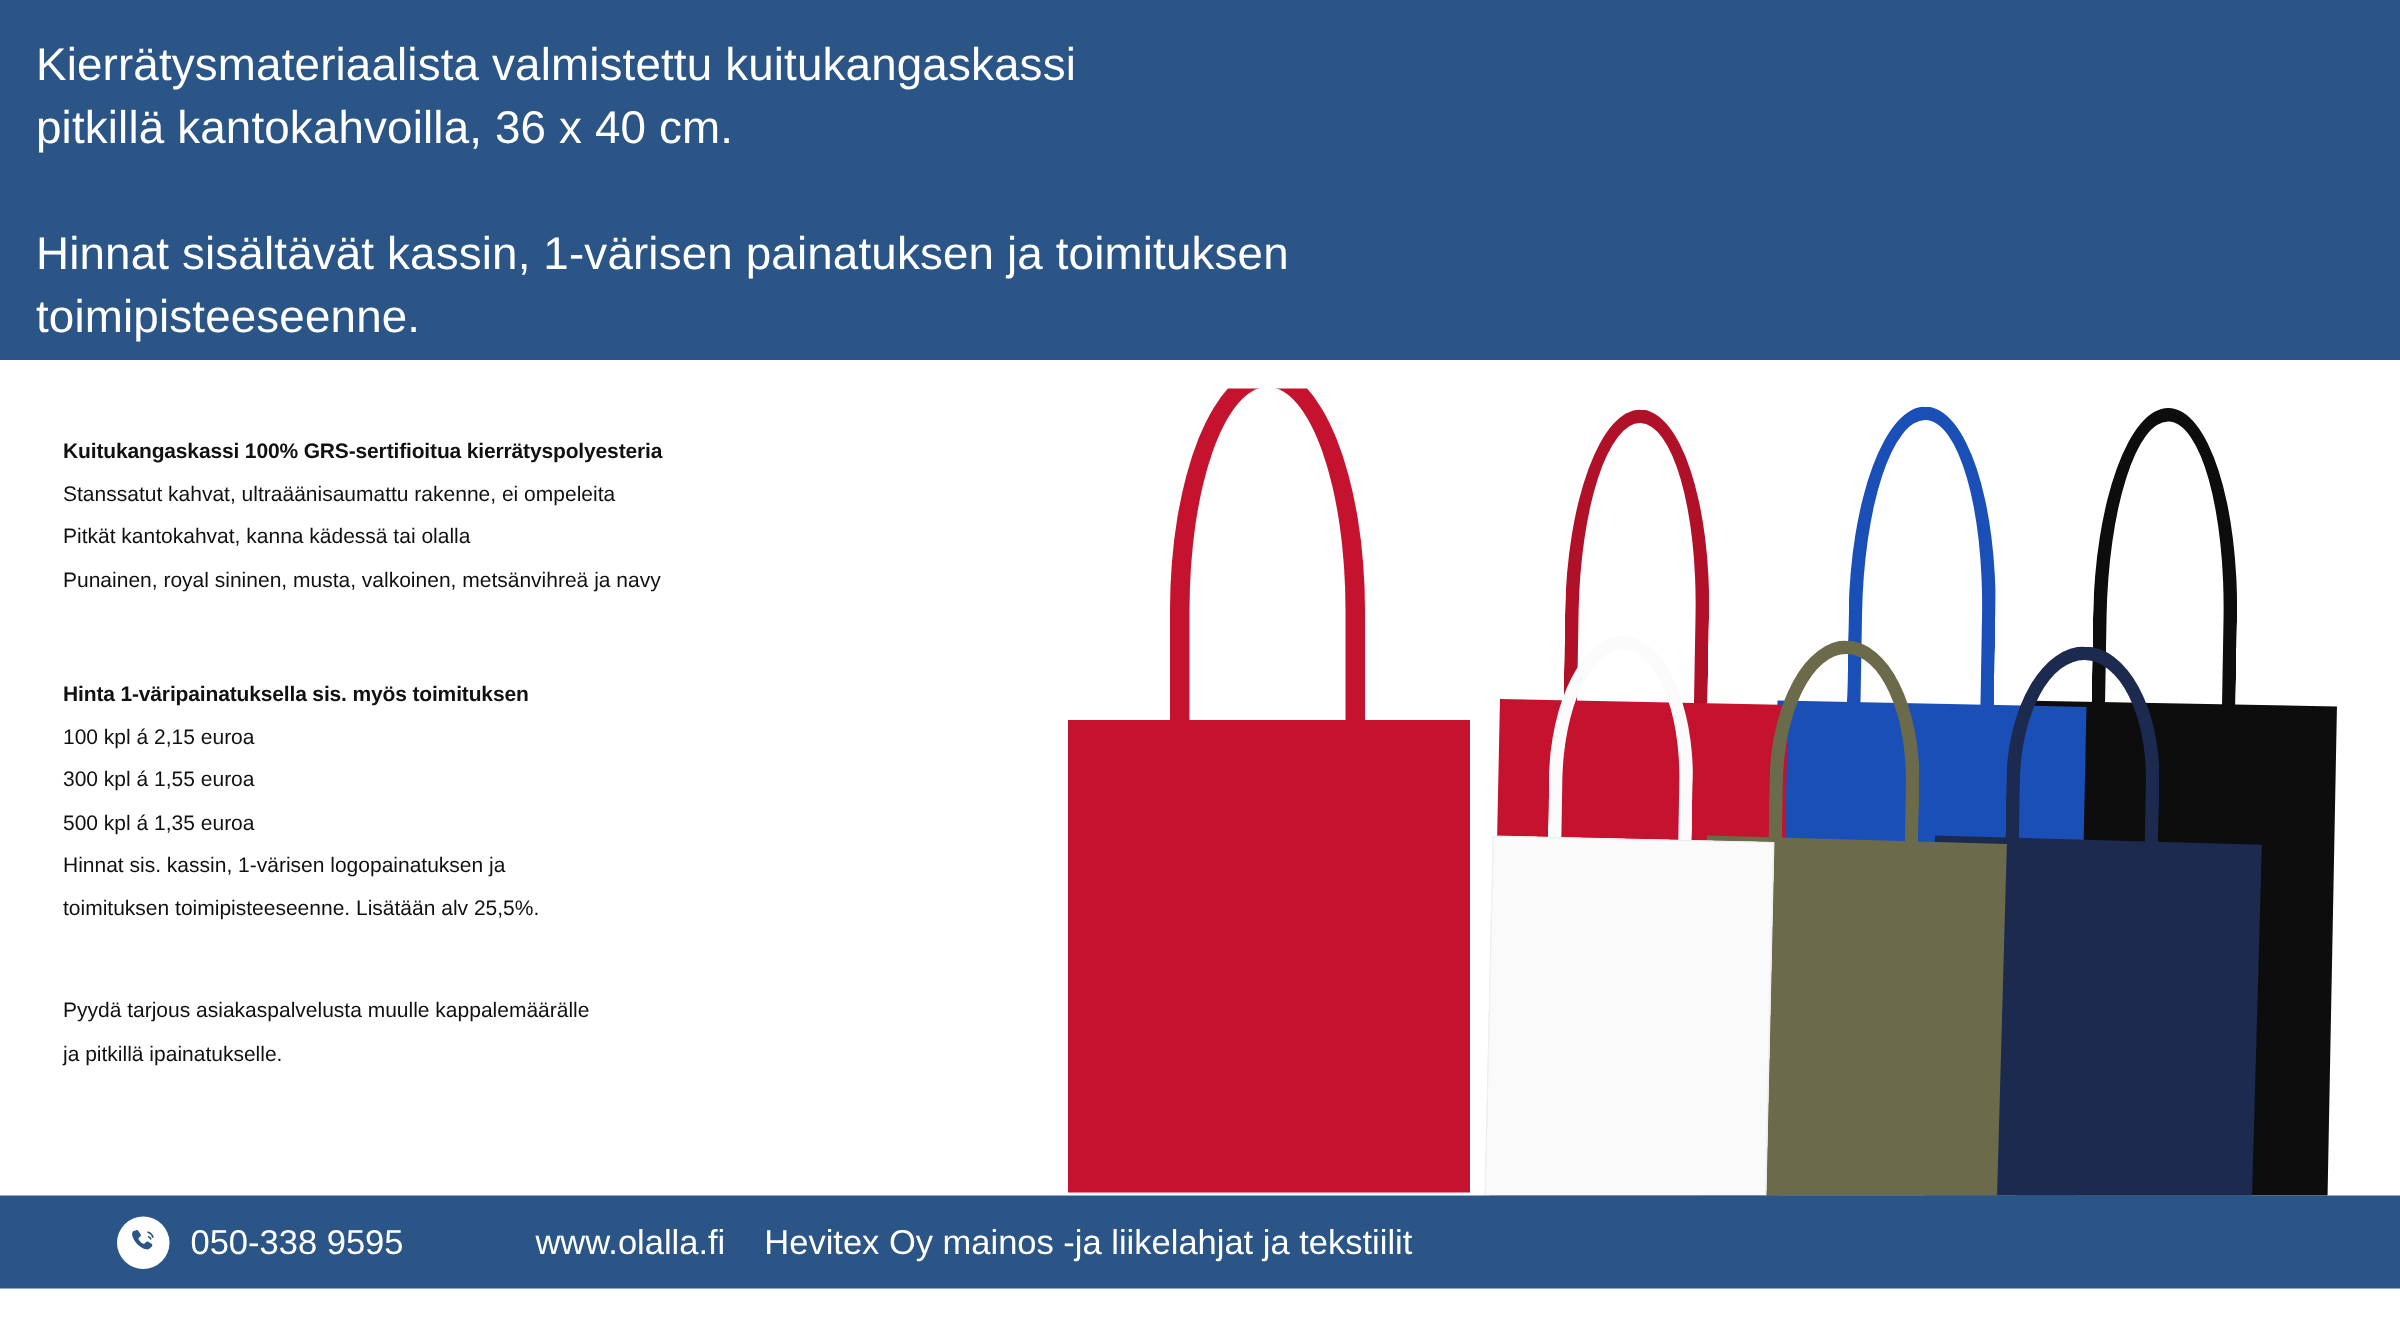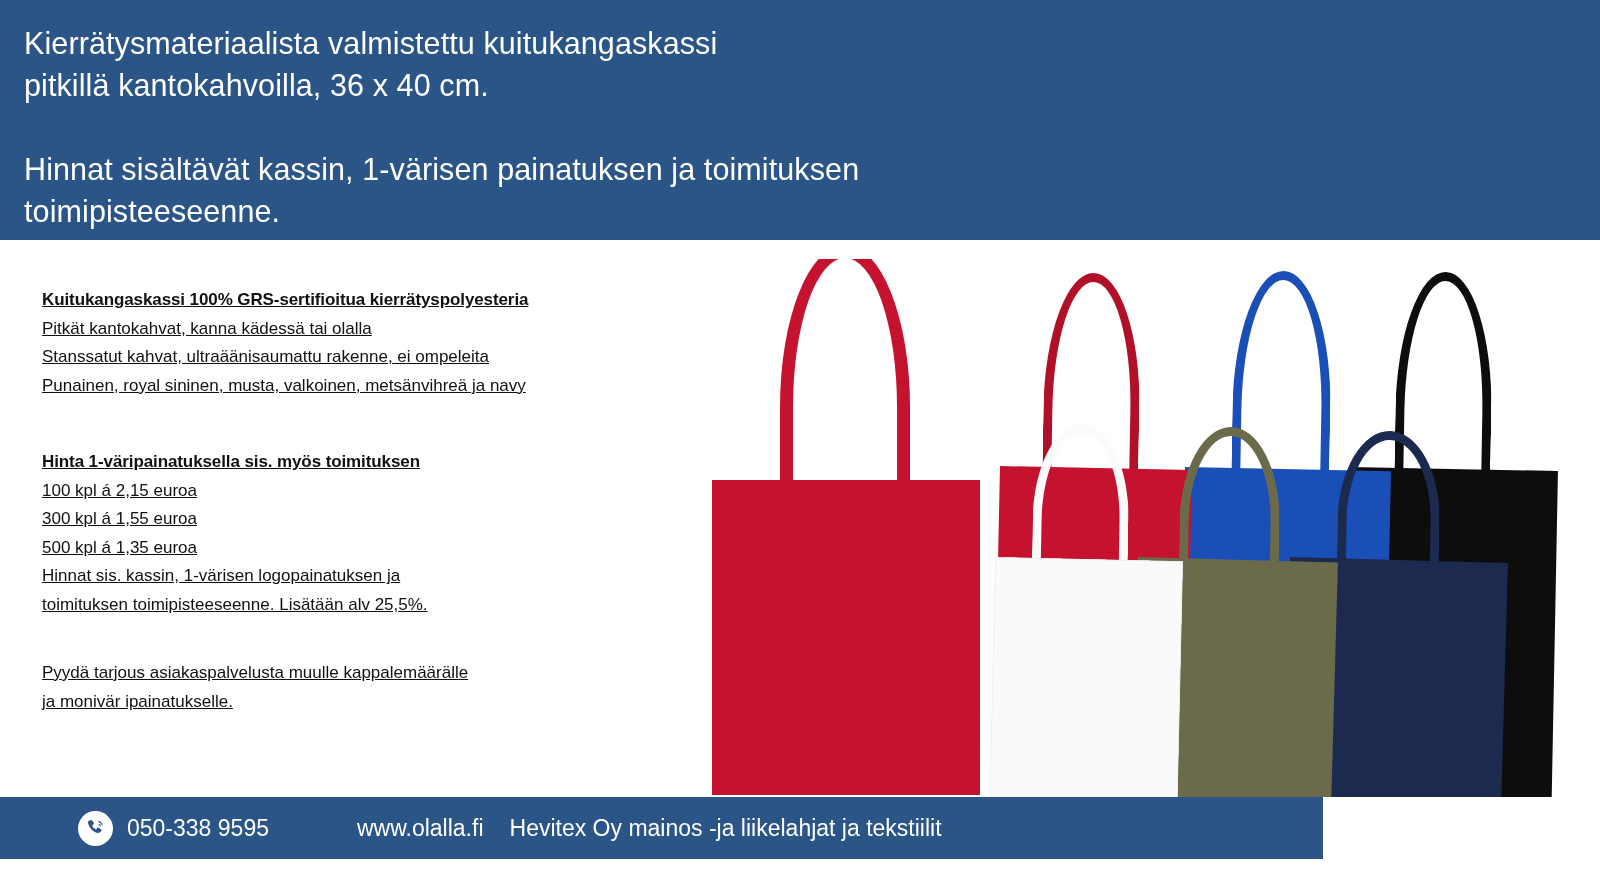"Kuitukangaskassi 100% GRS-sertifioitua" .txt-line { font-size: 17px -> 14px; text-decoration: underline -> none }
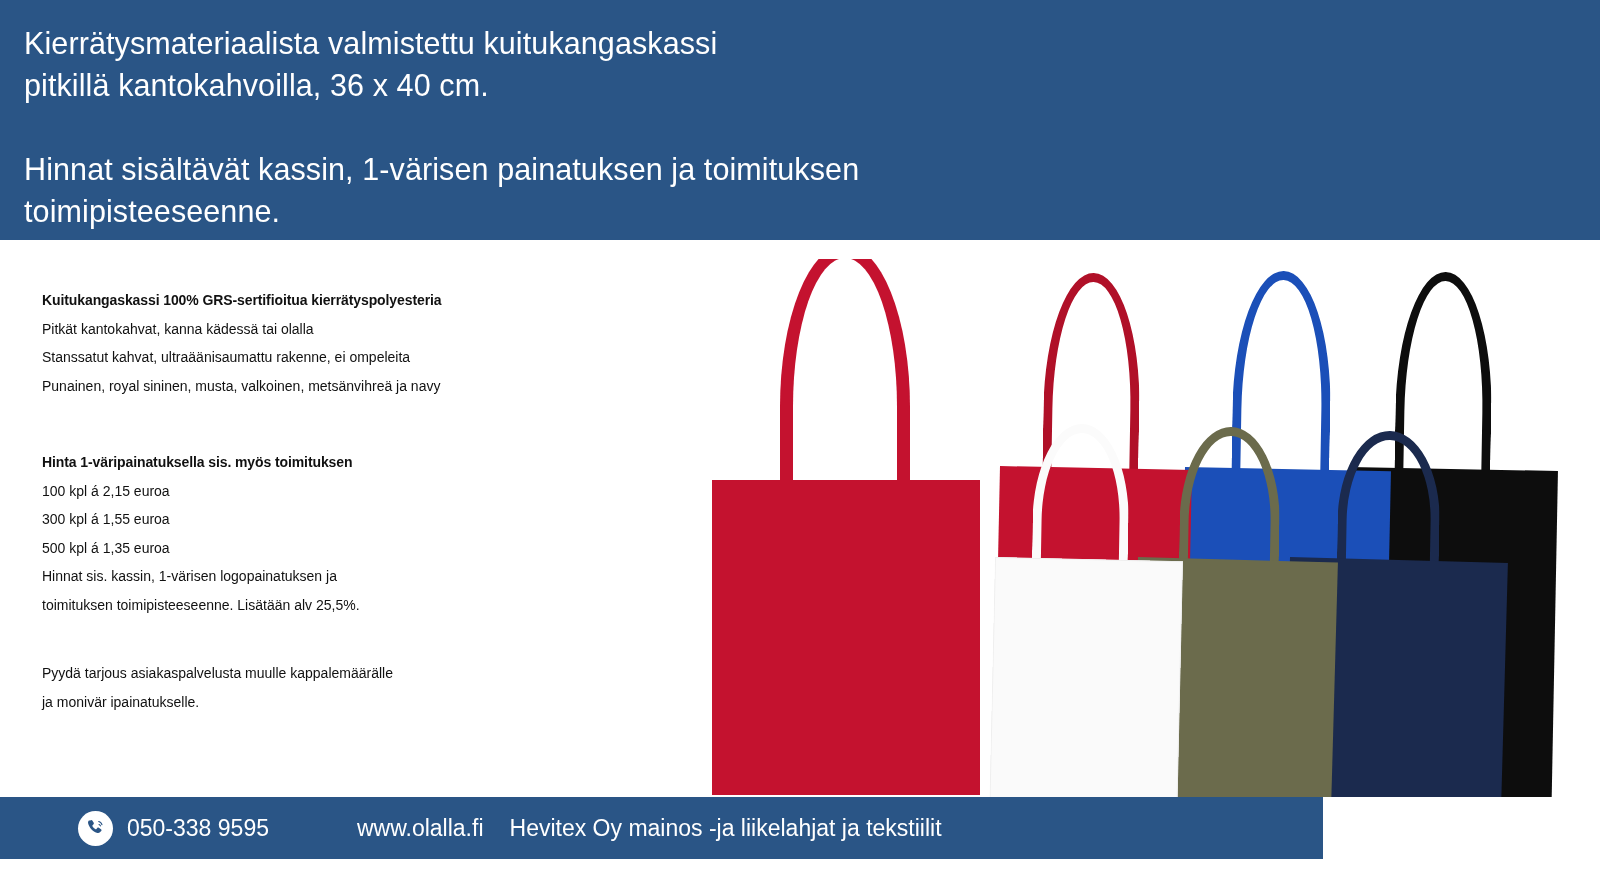"Pitkät kantokahvat, kanna kädessä tai" div.txt-line { order: before "Stanssatut kahvat, ultraäänisaumattu" -> after "Stanssatut kahvat, ultraäänisaumattu" }
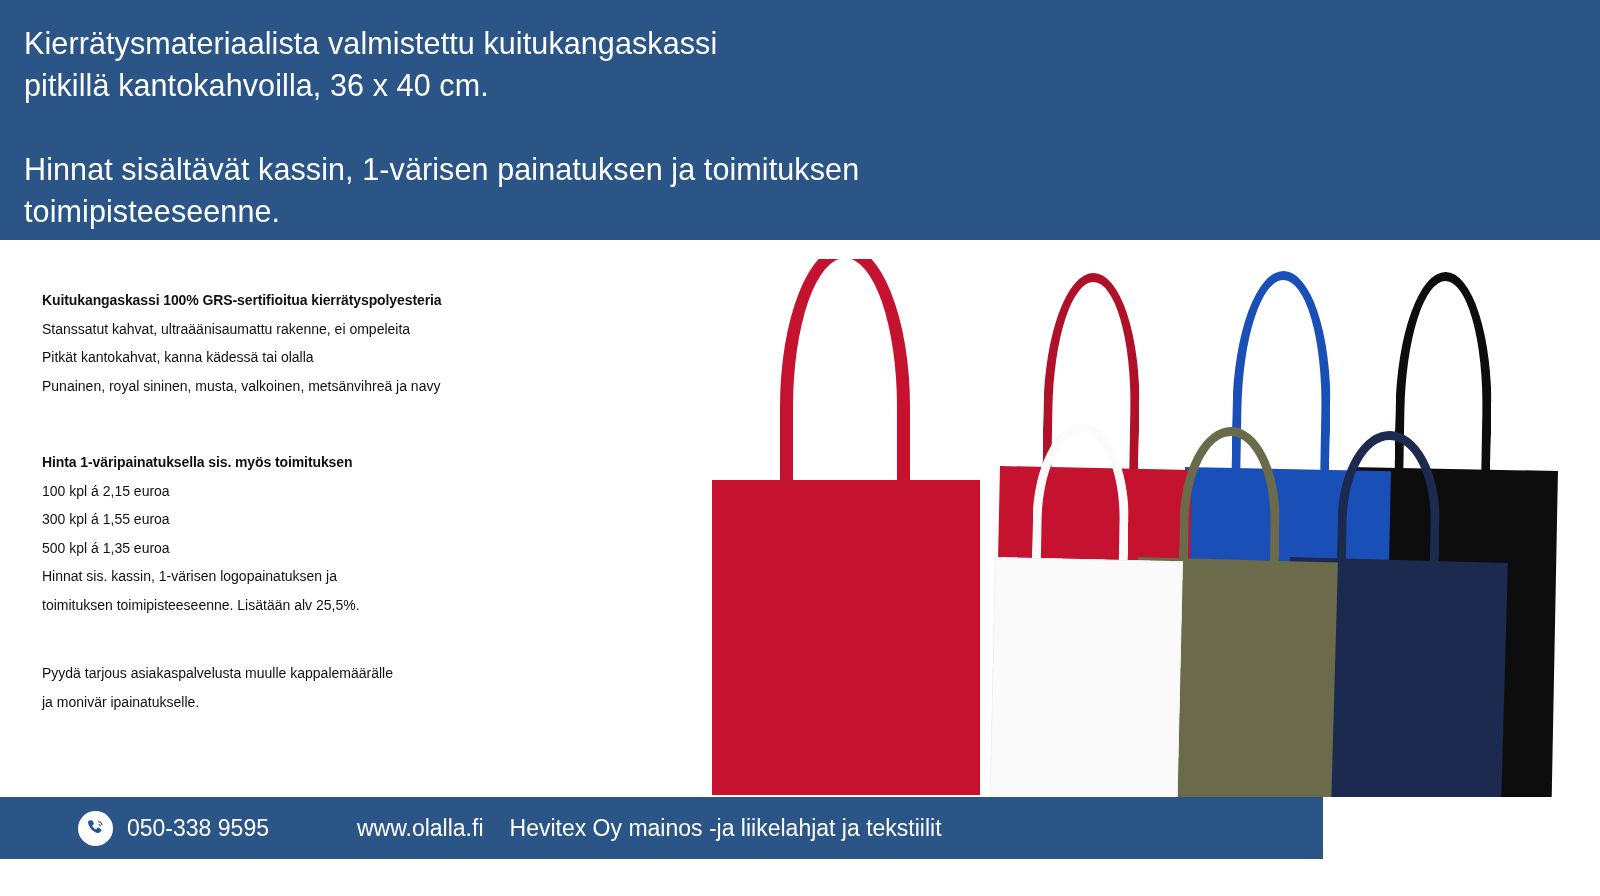"ja monivär ipainatukselle." div.txt-line { text: monivär -> pitkillä }
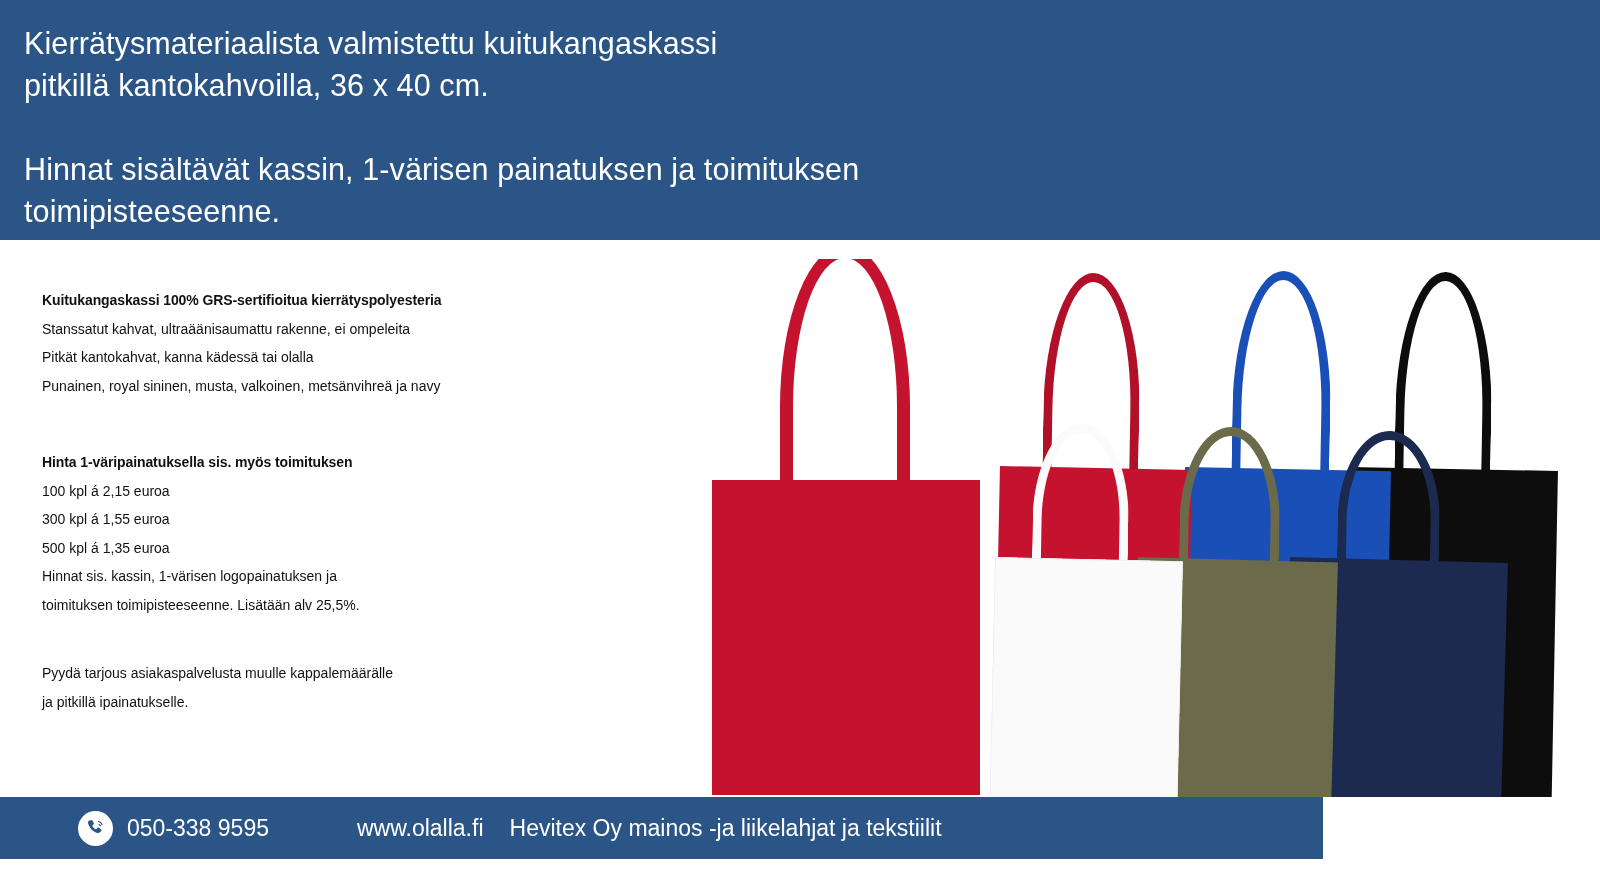"050-338 9595" .footer { width: 1323px -> 1600px }
